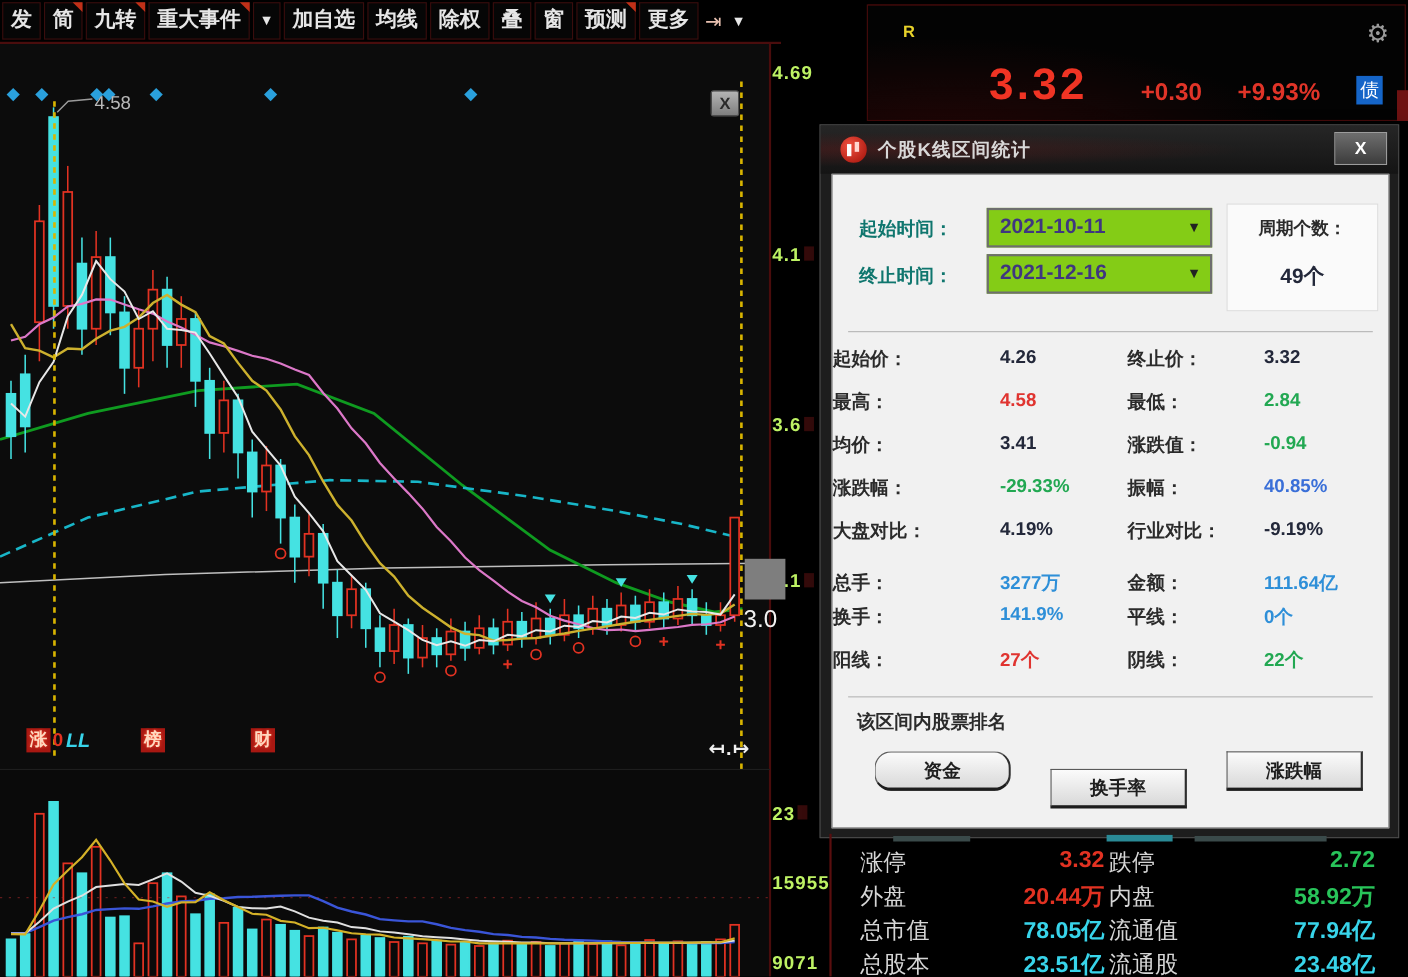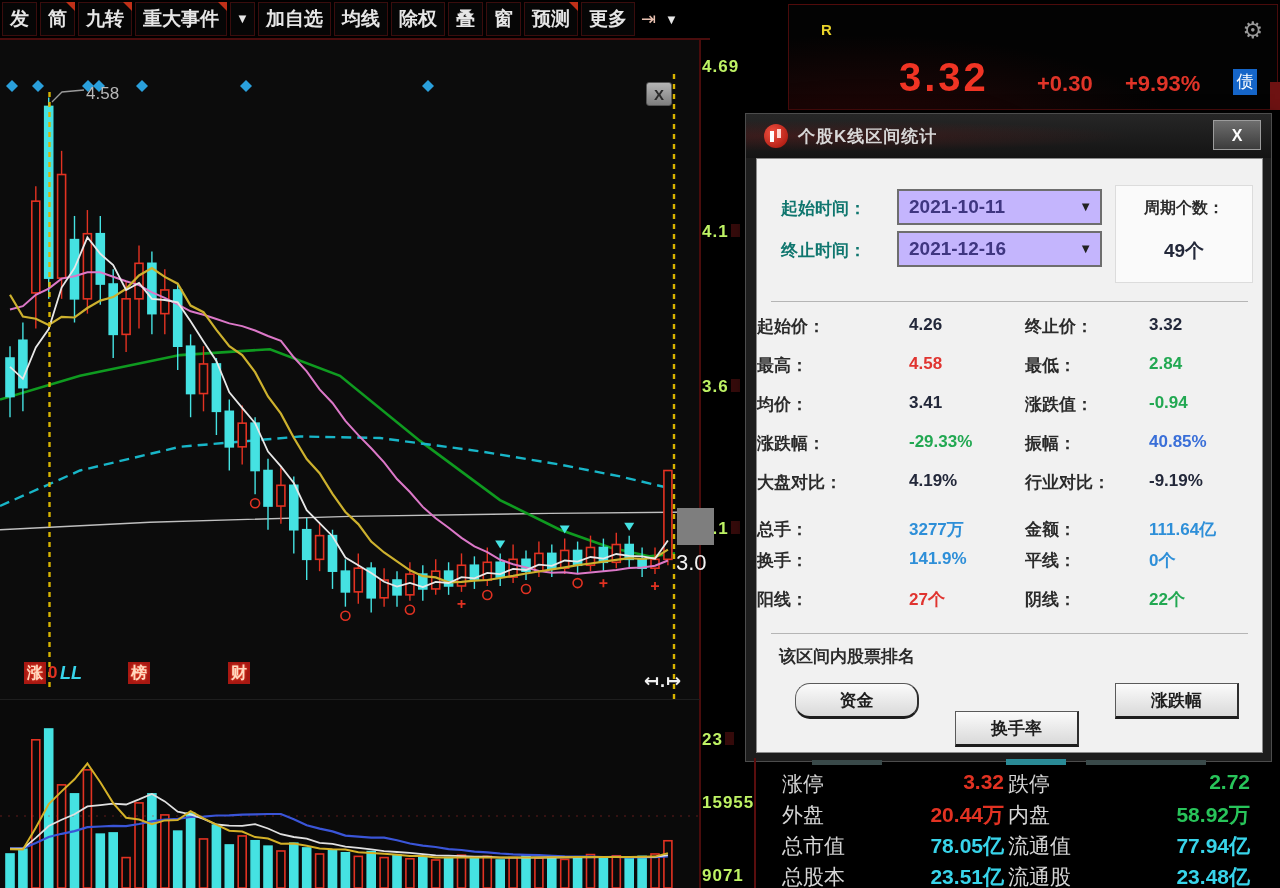"2021-10-11" .date-box { background: #c4b5fd -> #84cc16 }
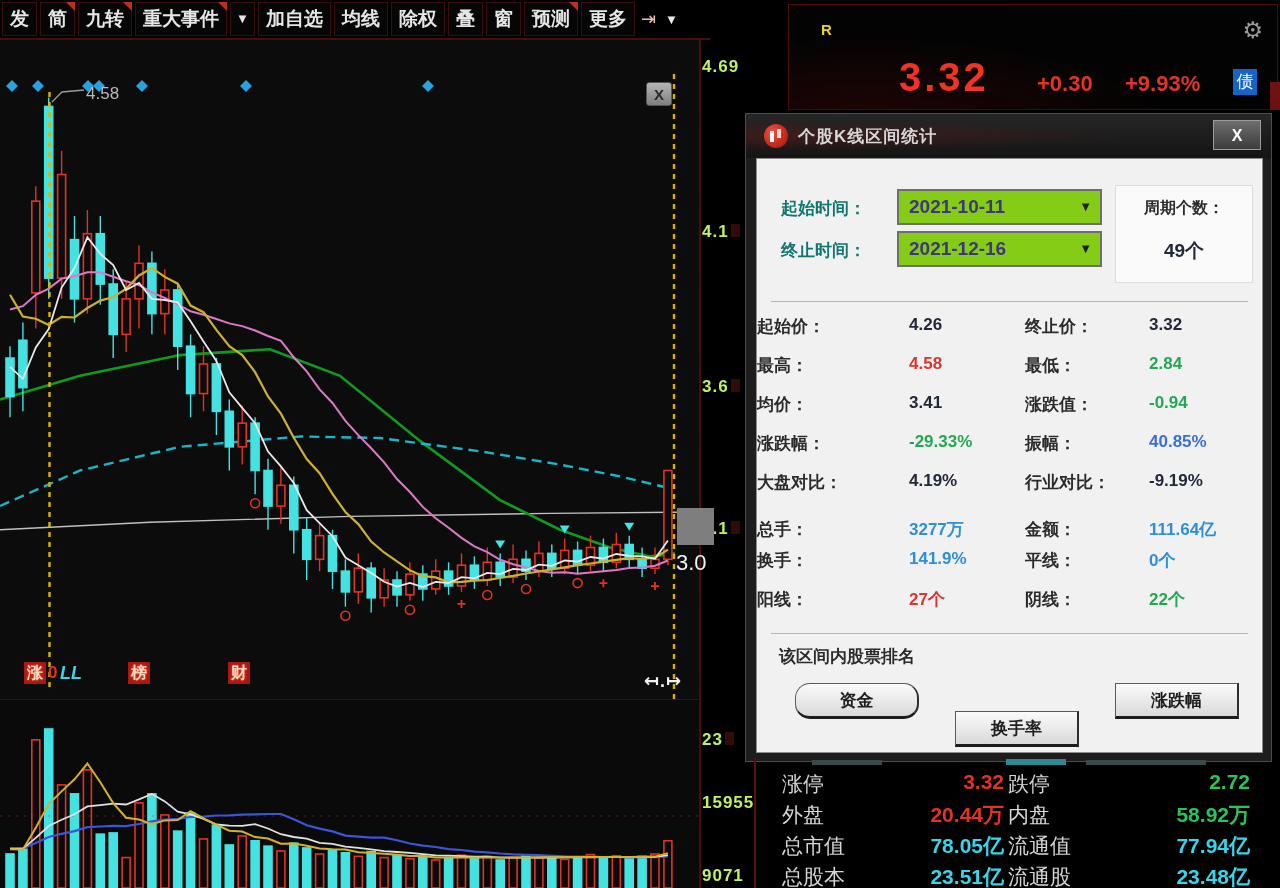"换手率" div.dlg-btn { top: 552px -> 540px }
